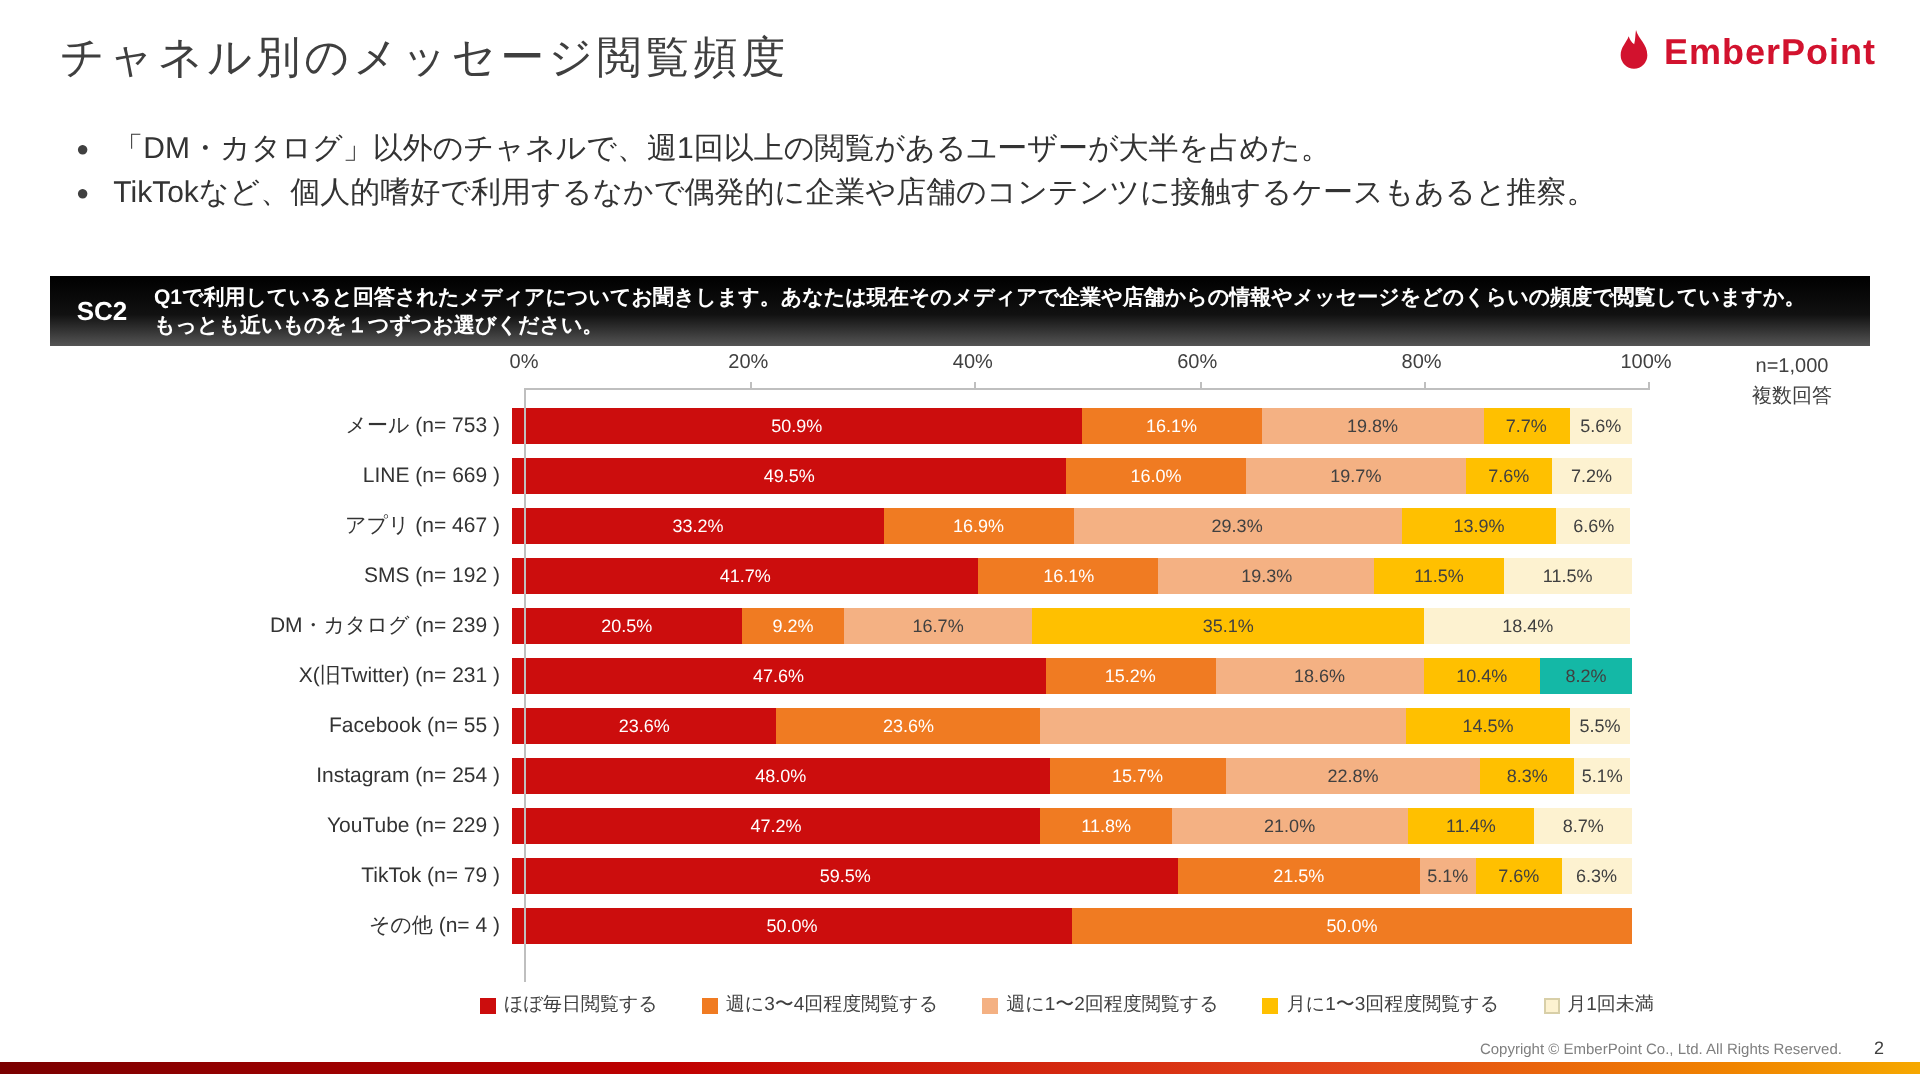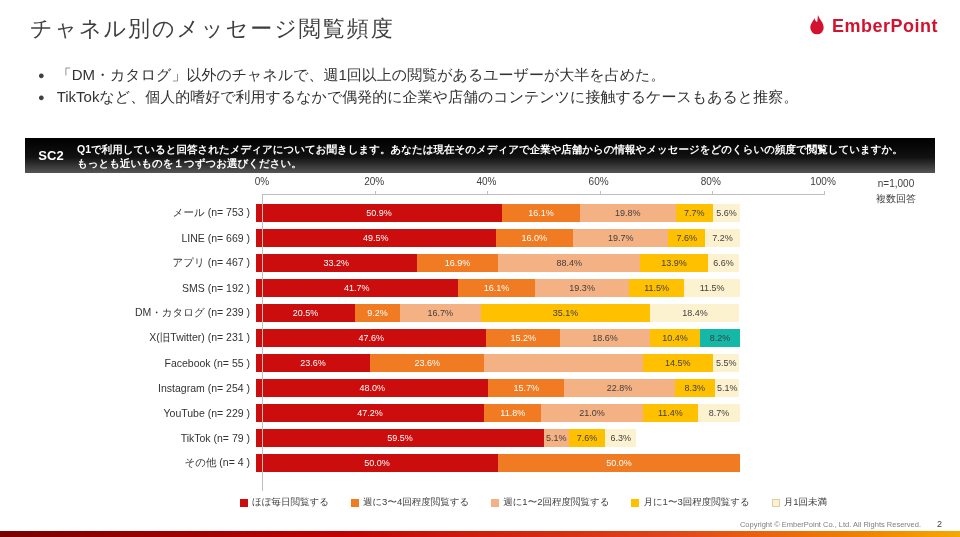"50.9%" .bar-track { width: 484px -> 560px }
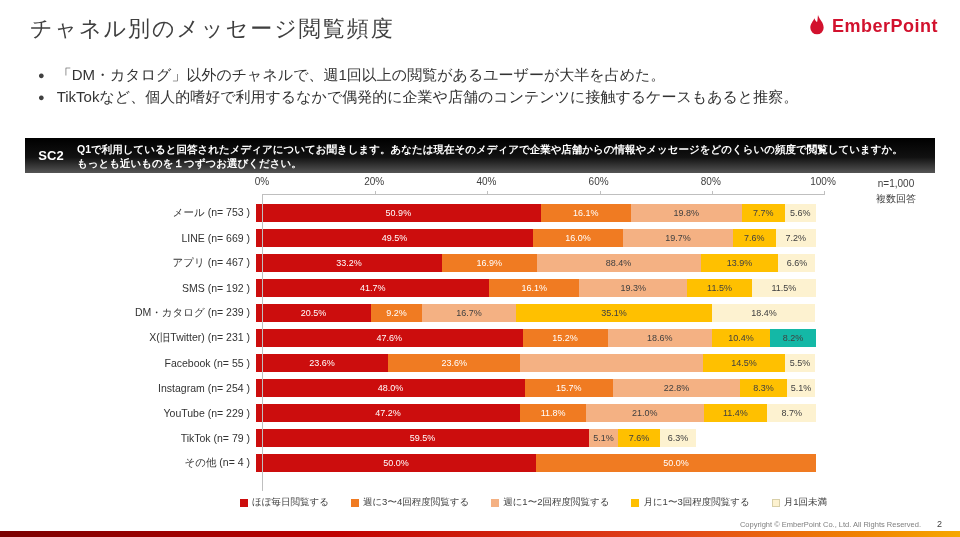"88.4%" span.seg-label { text: 88.4% -> 29.3% }
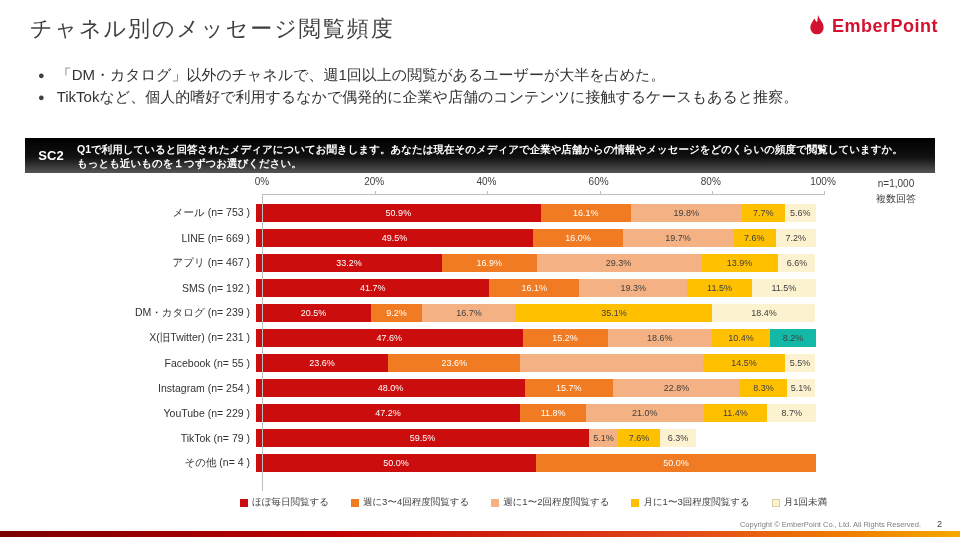"21.5%" div.seg { html: none -> <div> <span>21.5%</span> </div> }
